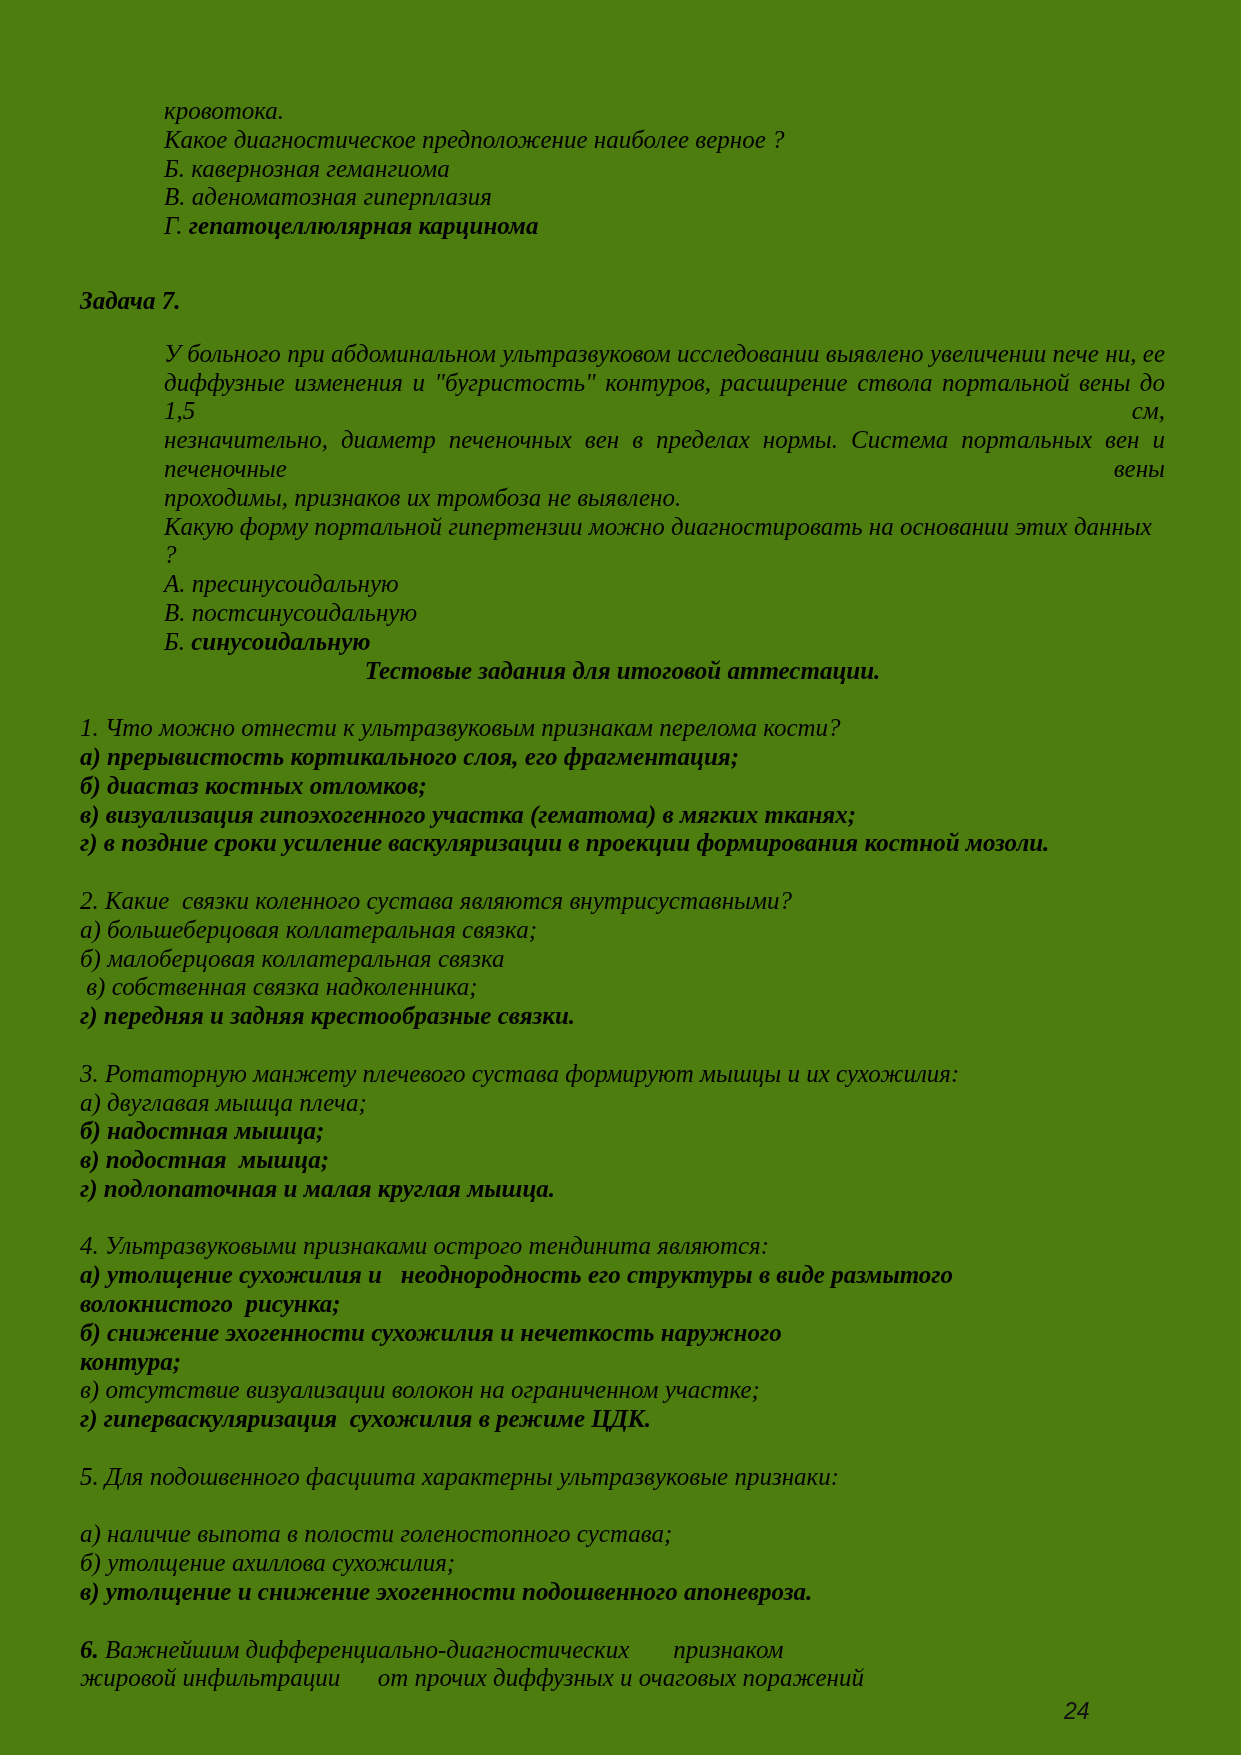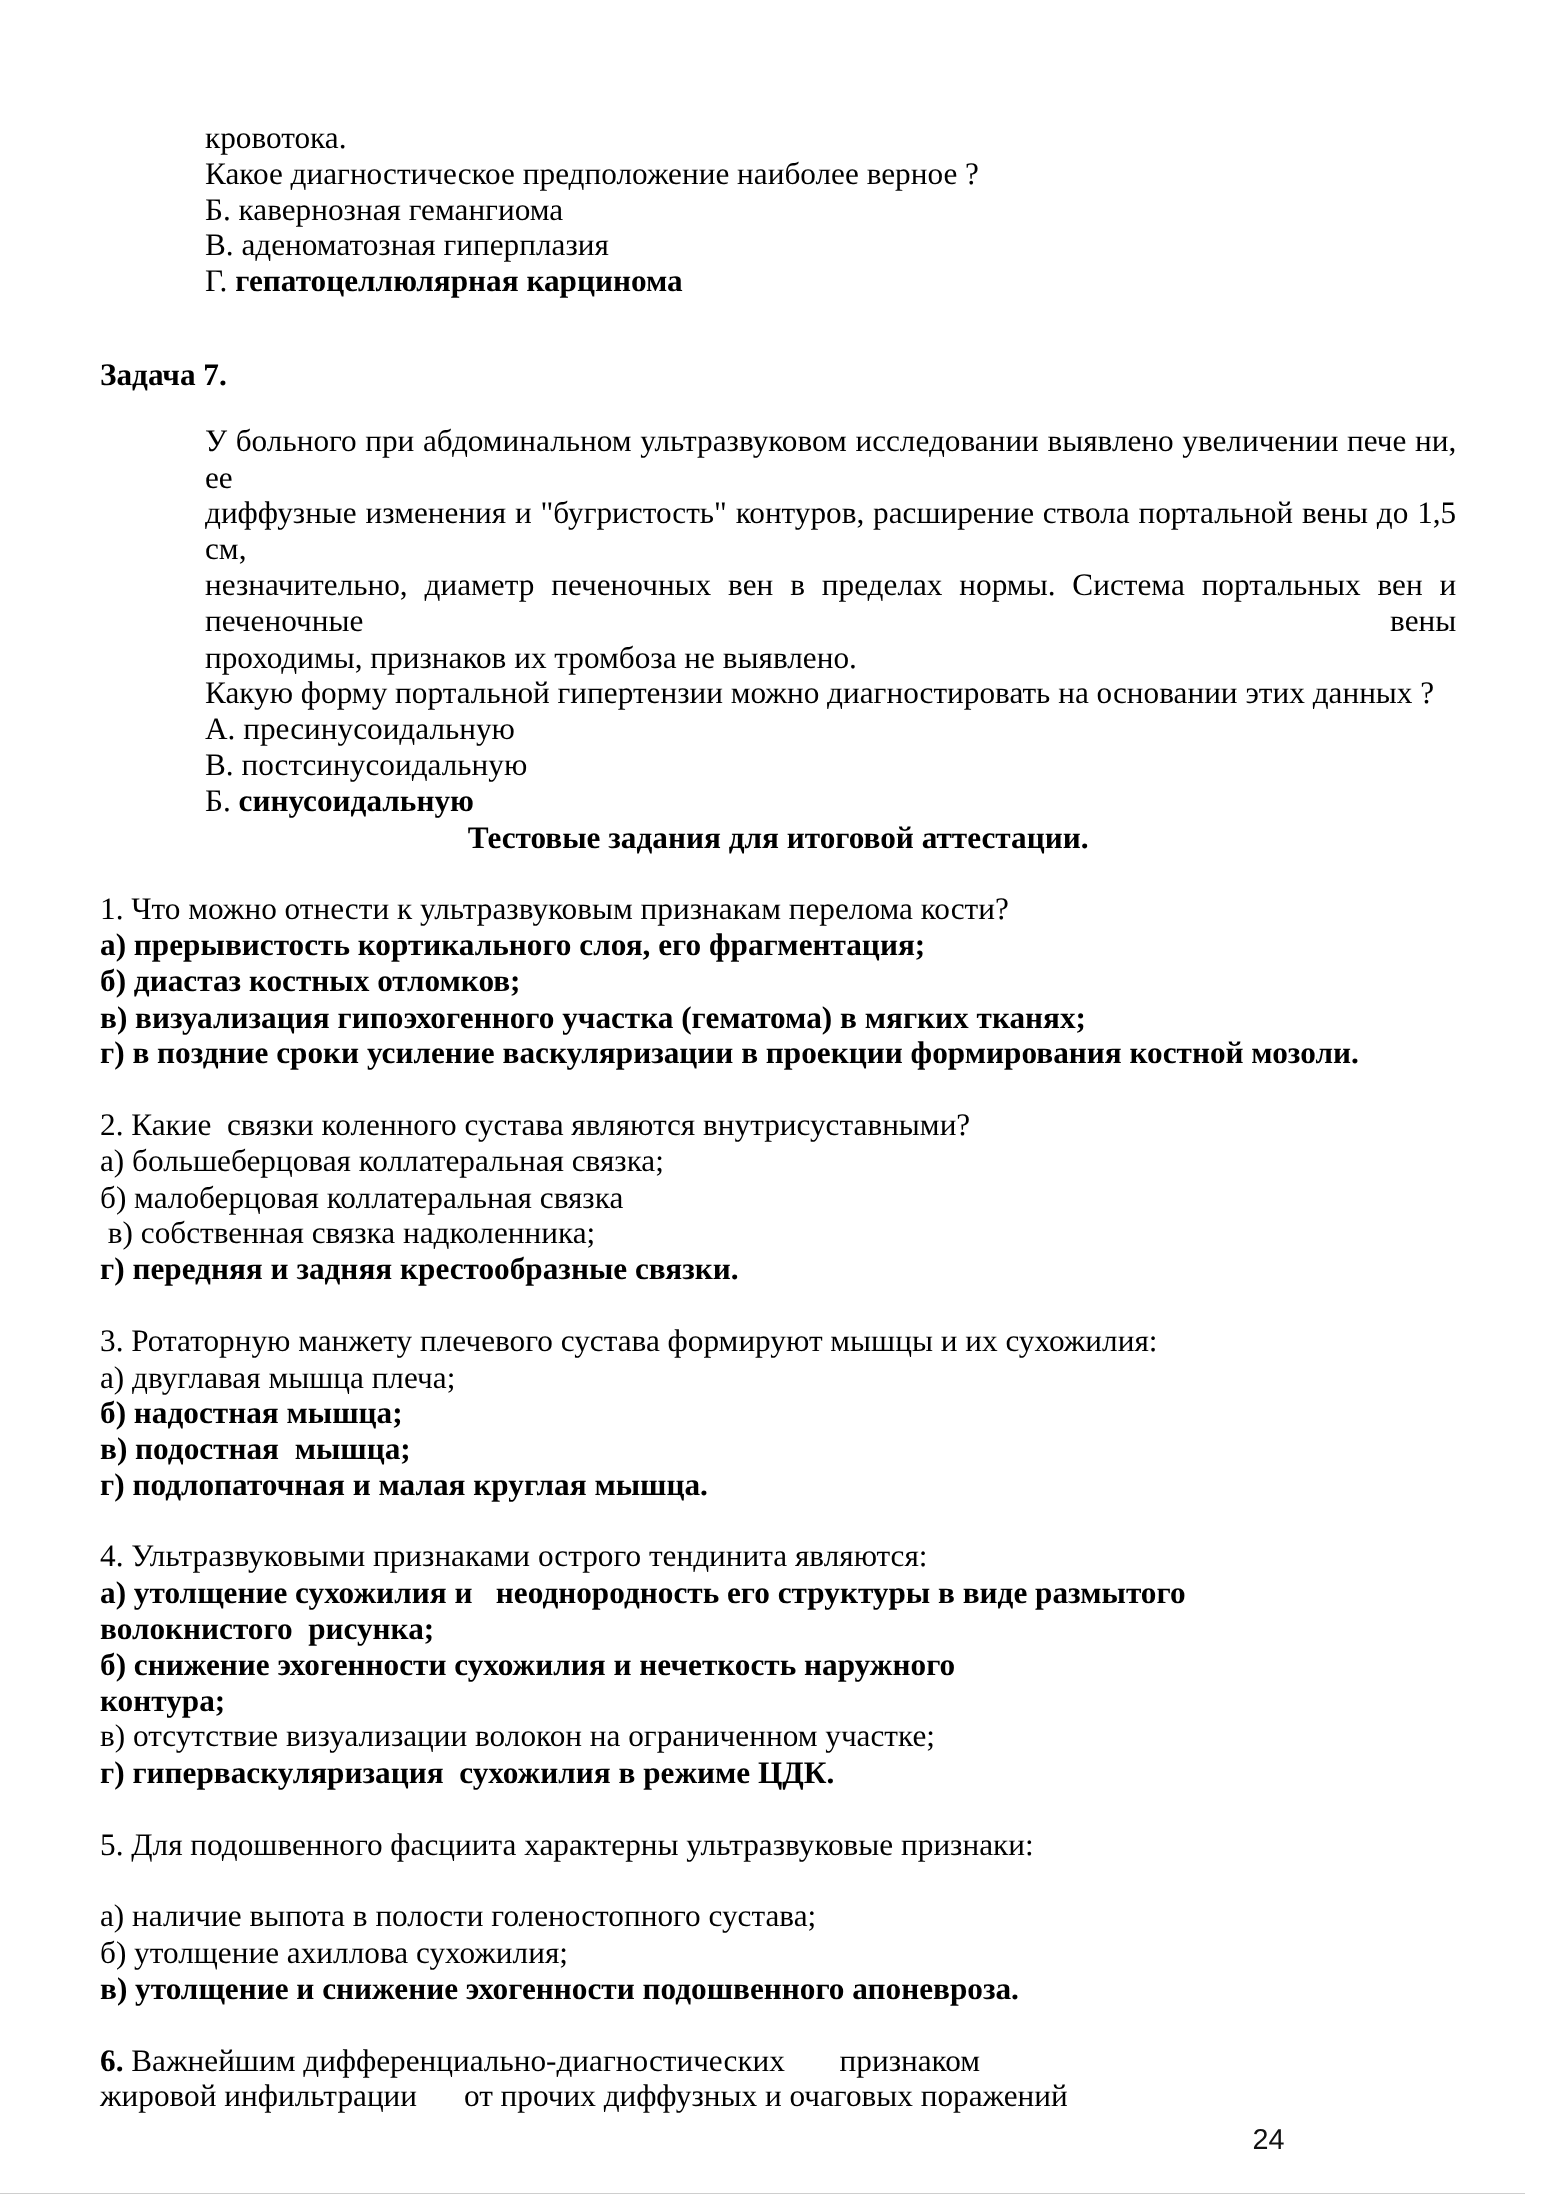"кровотока." .page { background: #ffffff -> #4d7c0f; font-style: none -> italic }
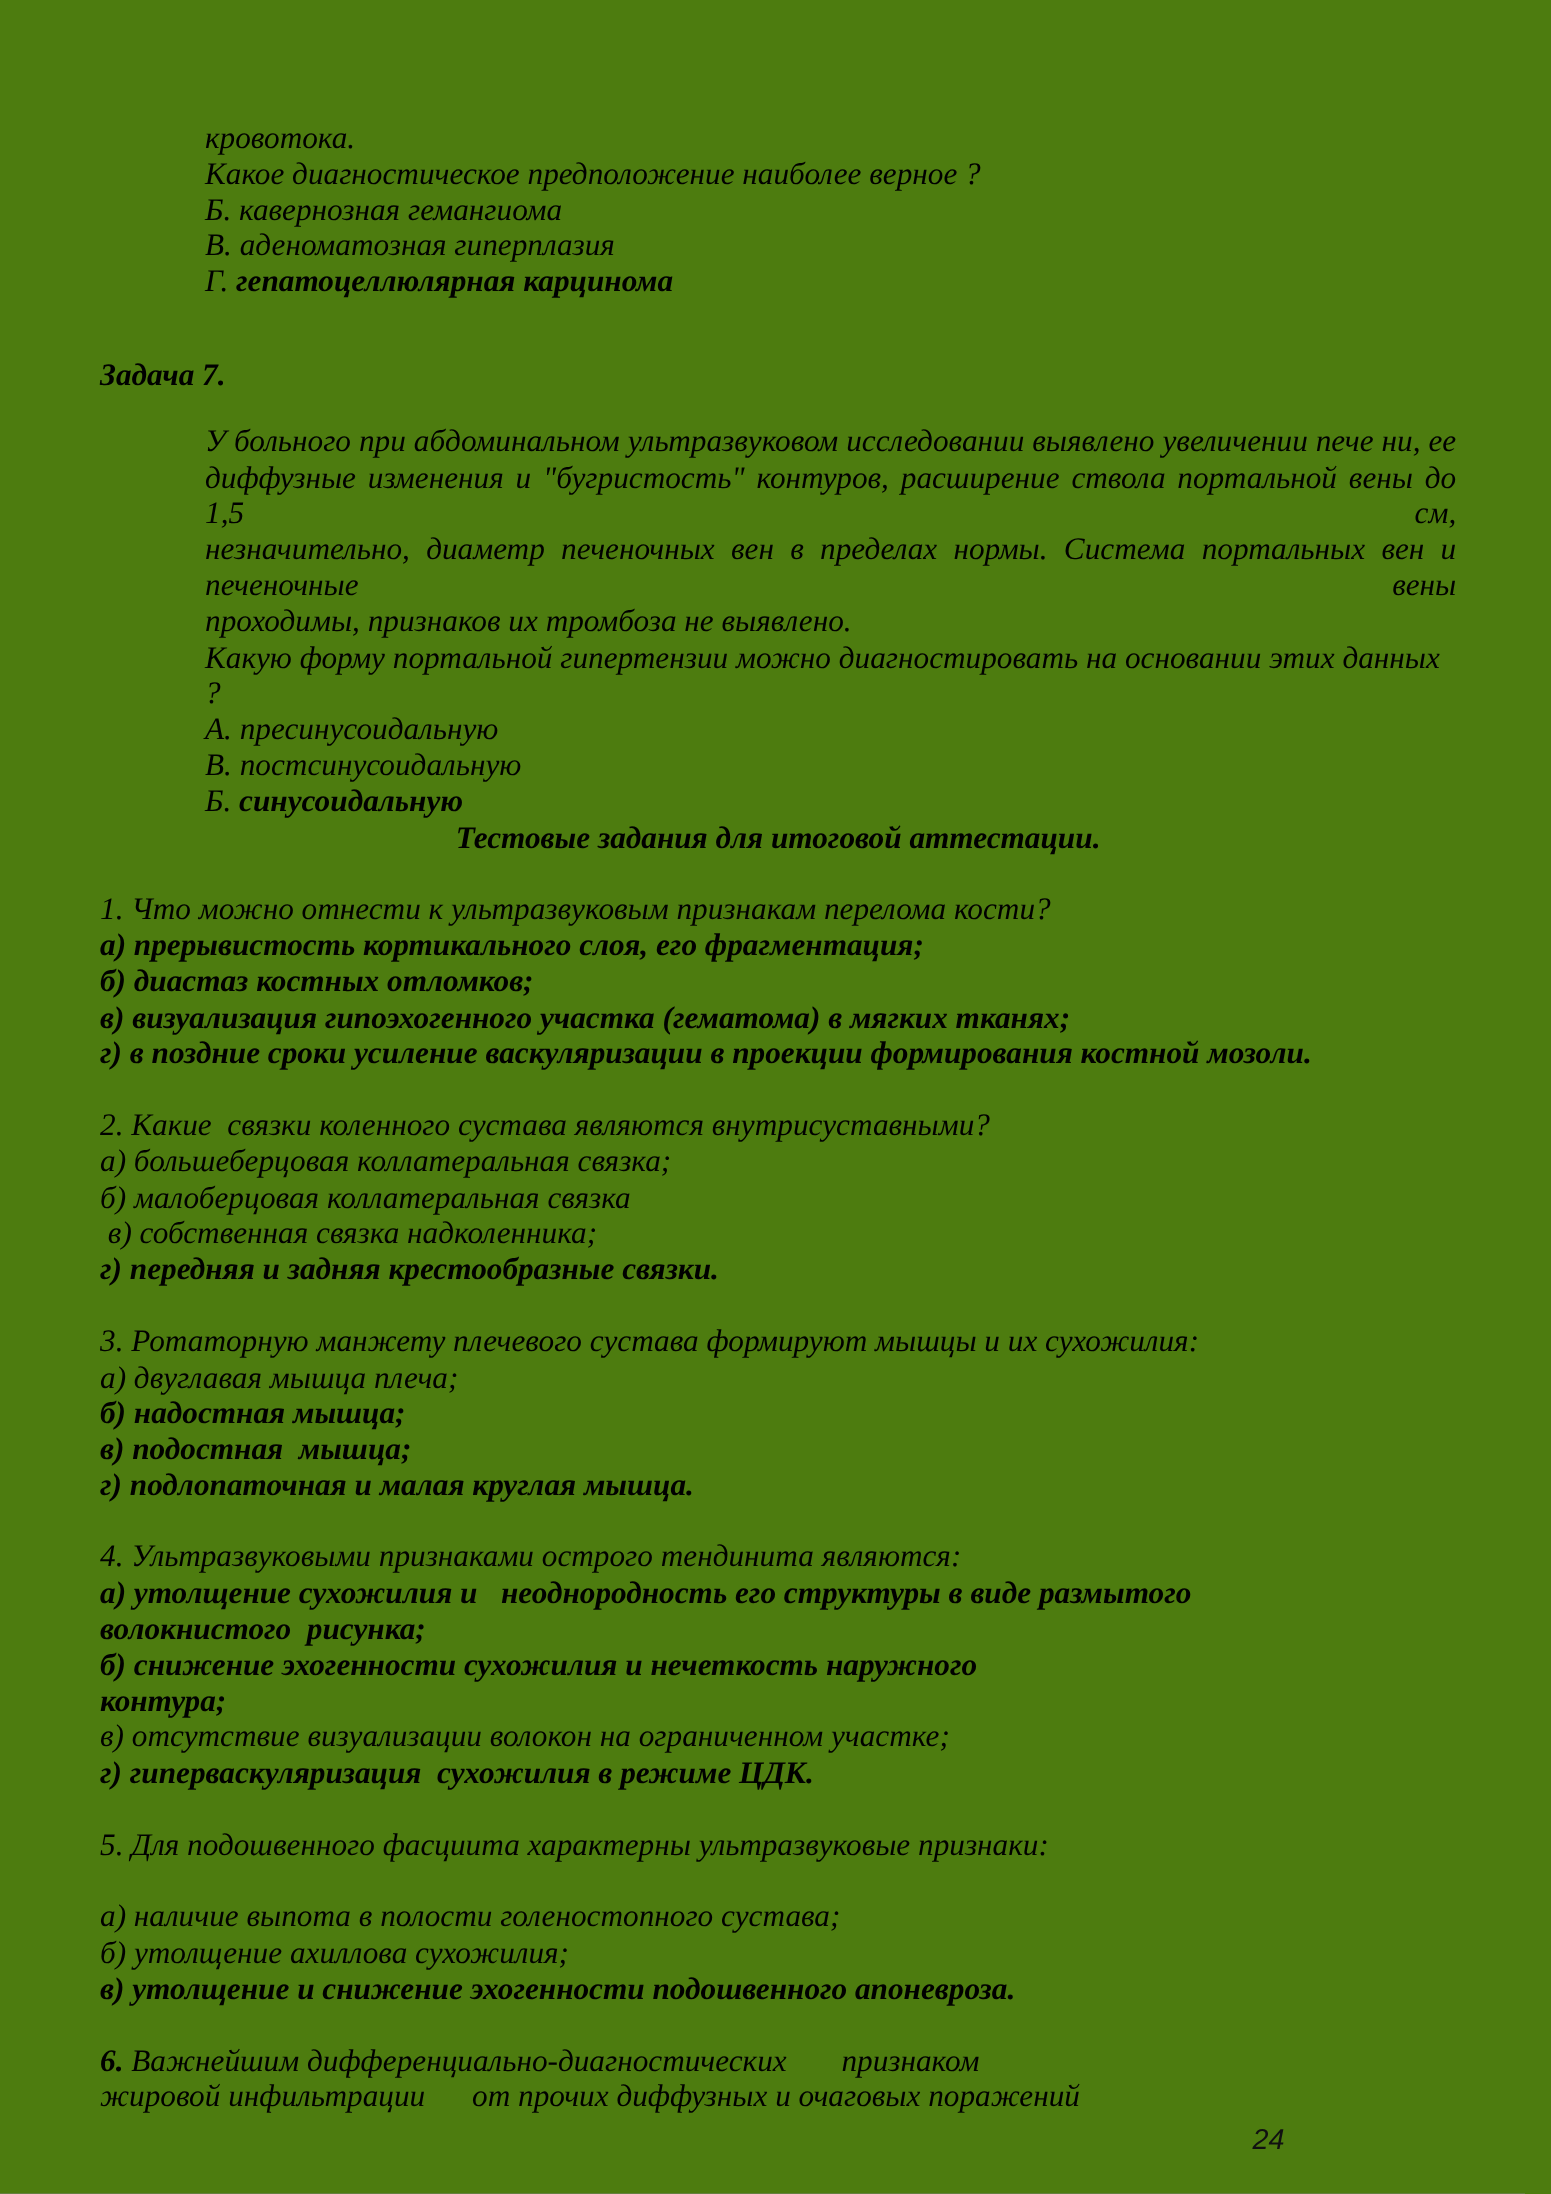"24" .pagenum { left: 1002px -> 1064px }
